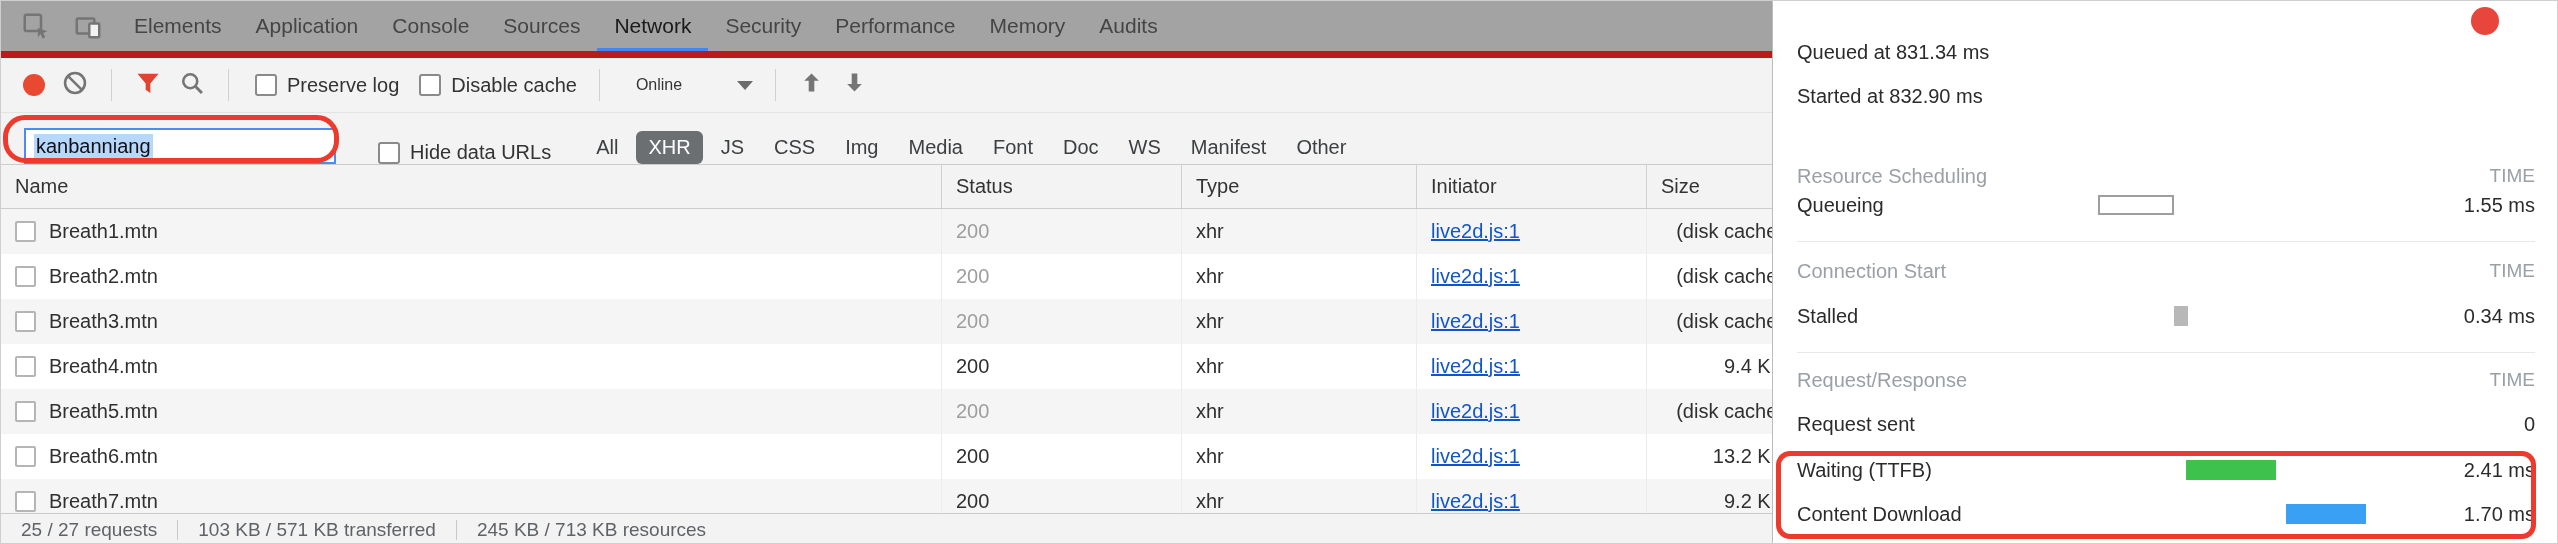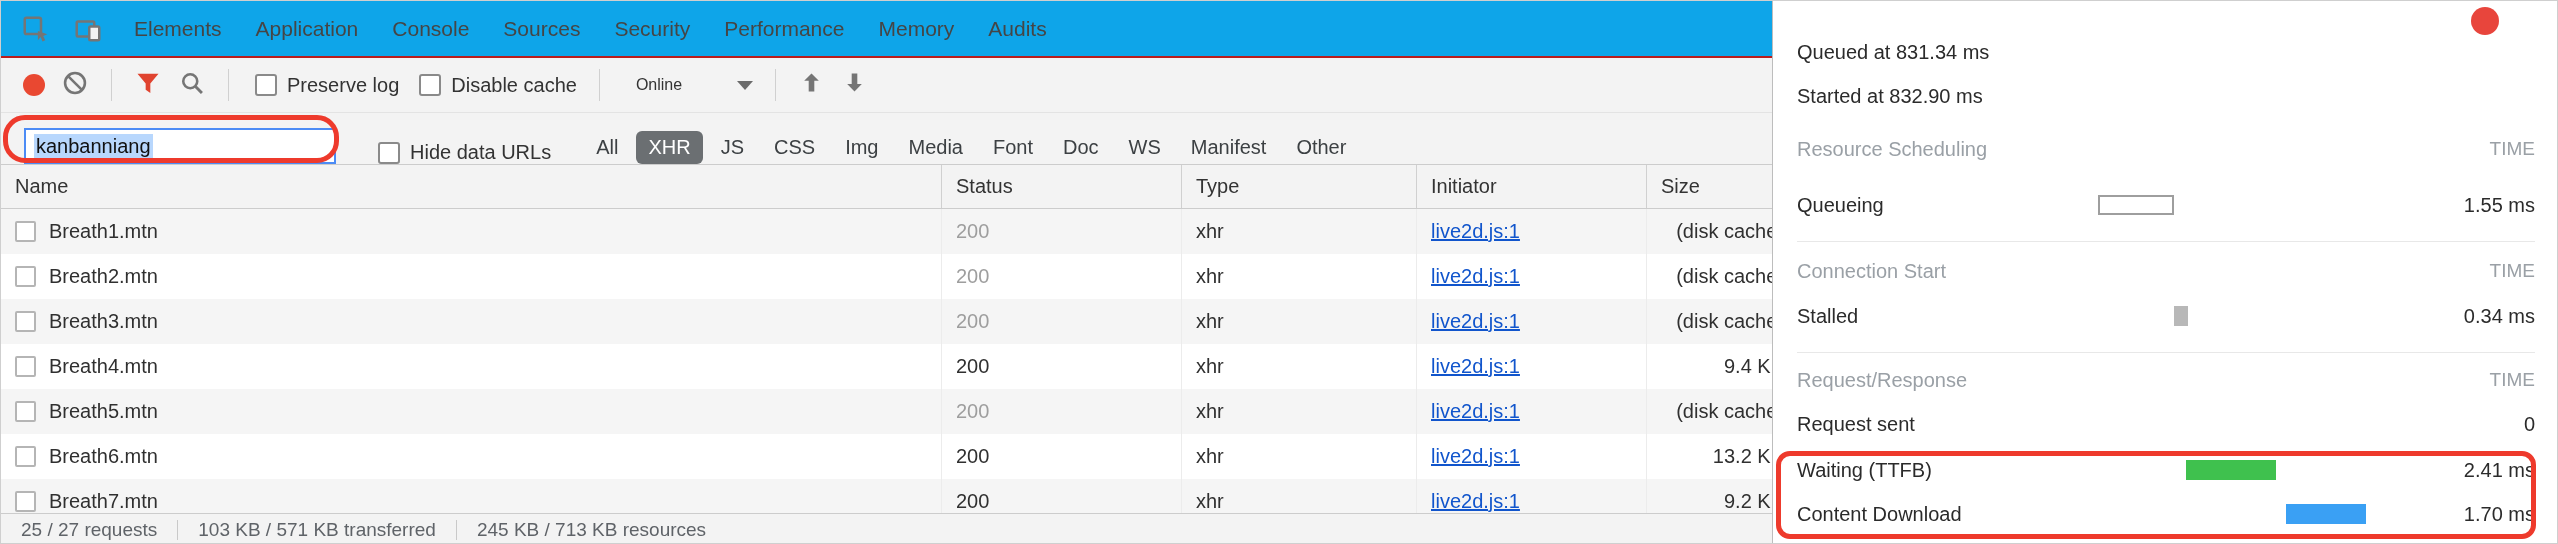"Elements" .tabbar { background: #0ea5e9 -> #a3a3a3; border-bottom: 2px solid #b91c1c -> 7px solid #b91c1c }
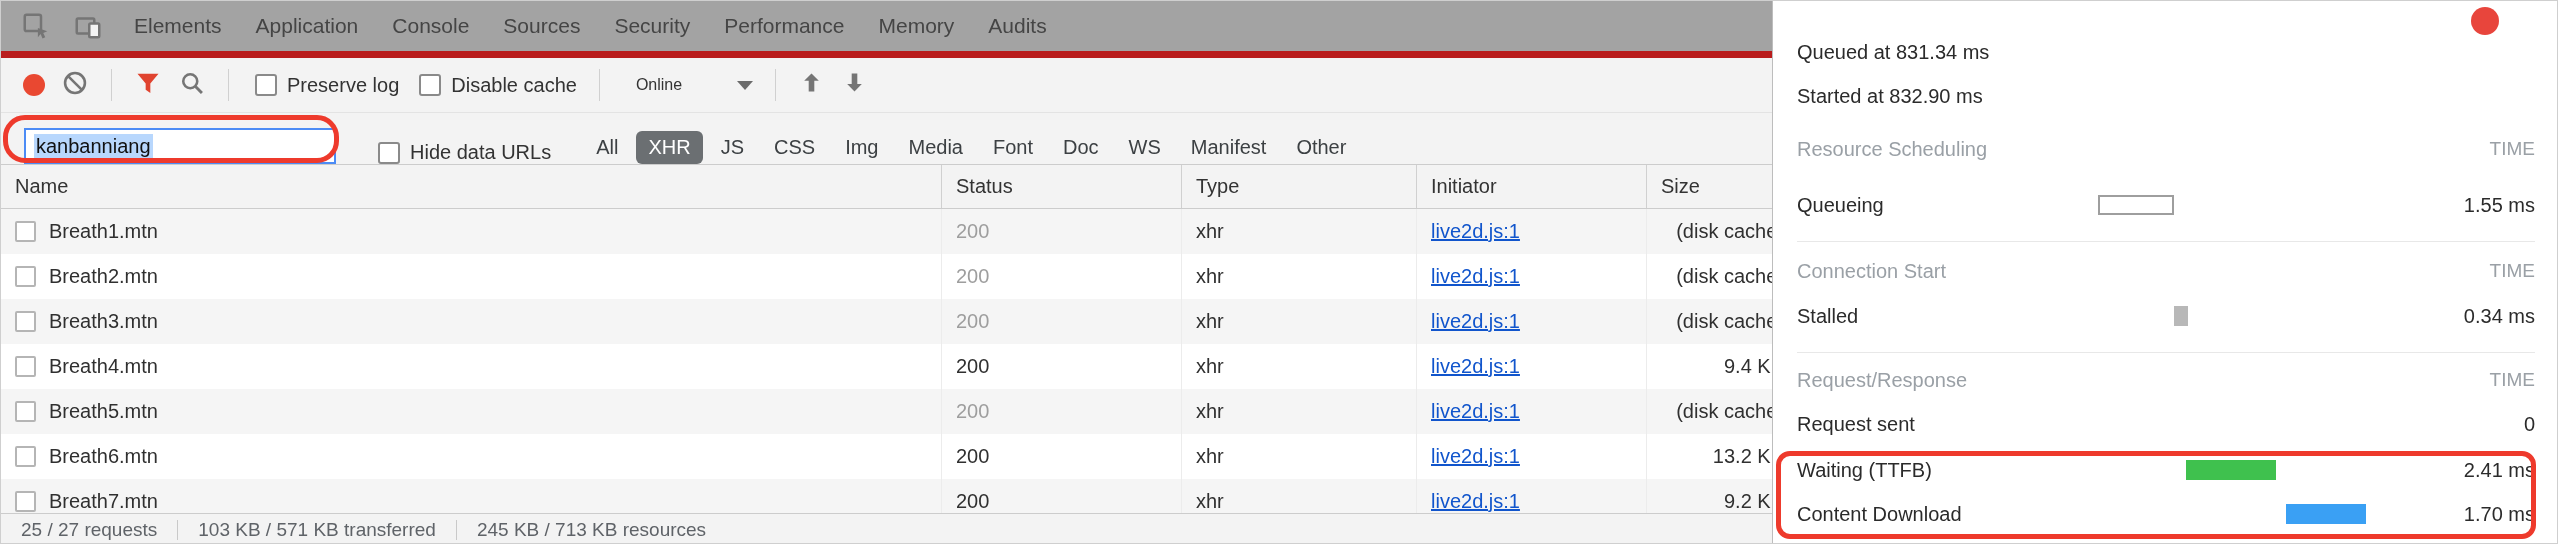"Network" div.tab { html: none -> <div>Network</div> }
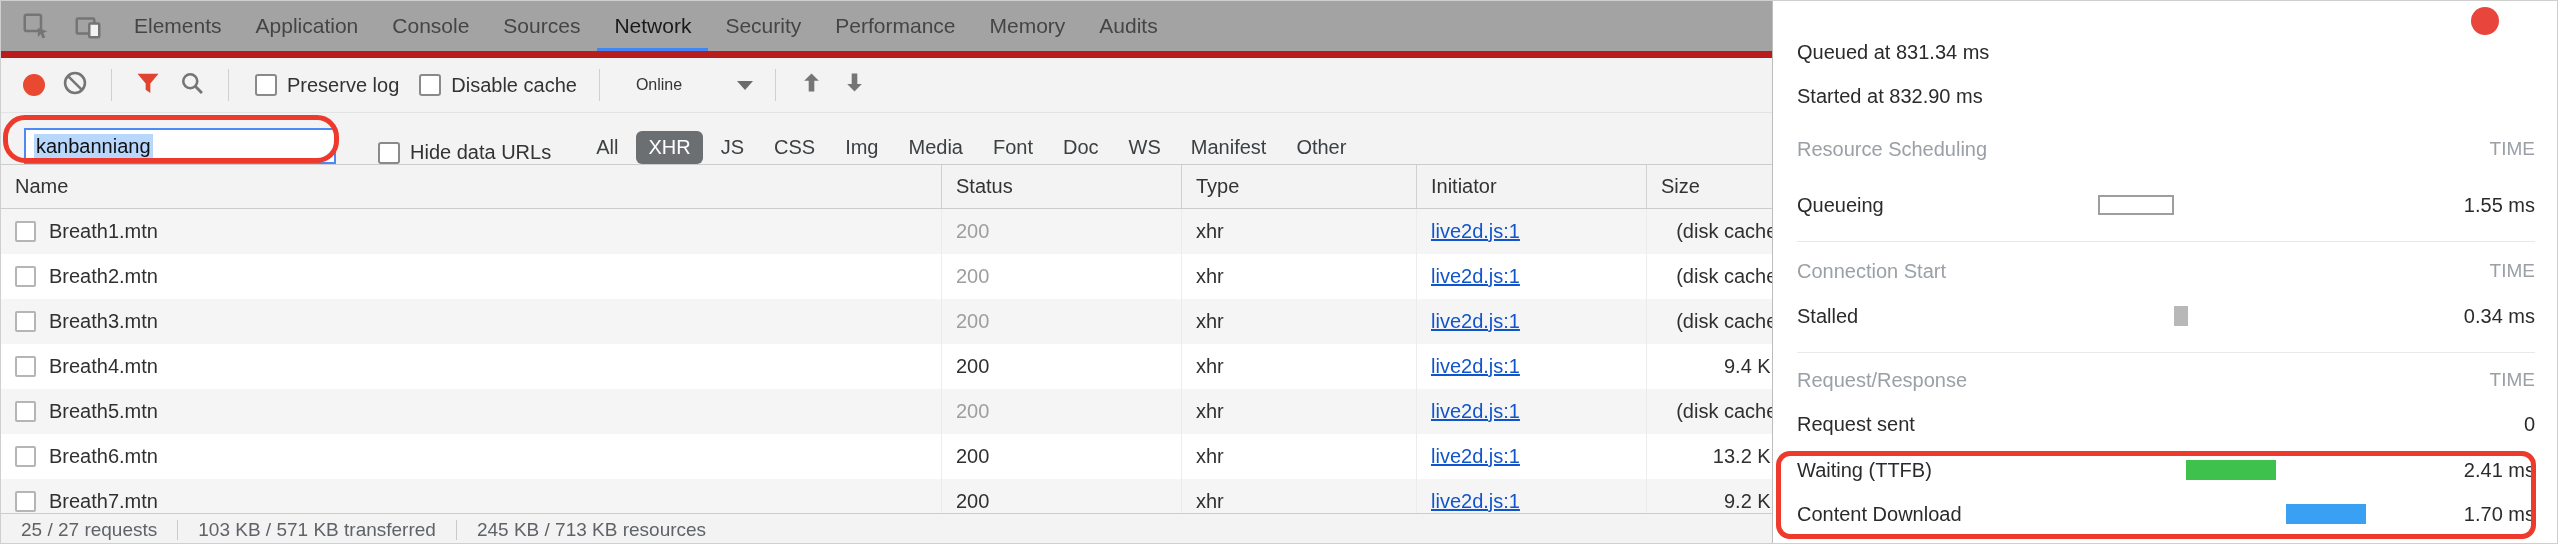"Resource Scheduling" .p-sec1 { top: 128px -> 155px }
